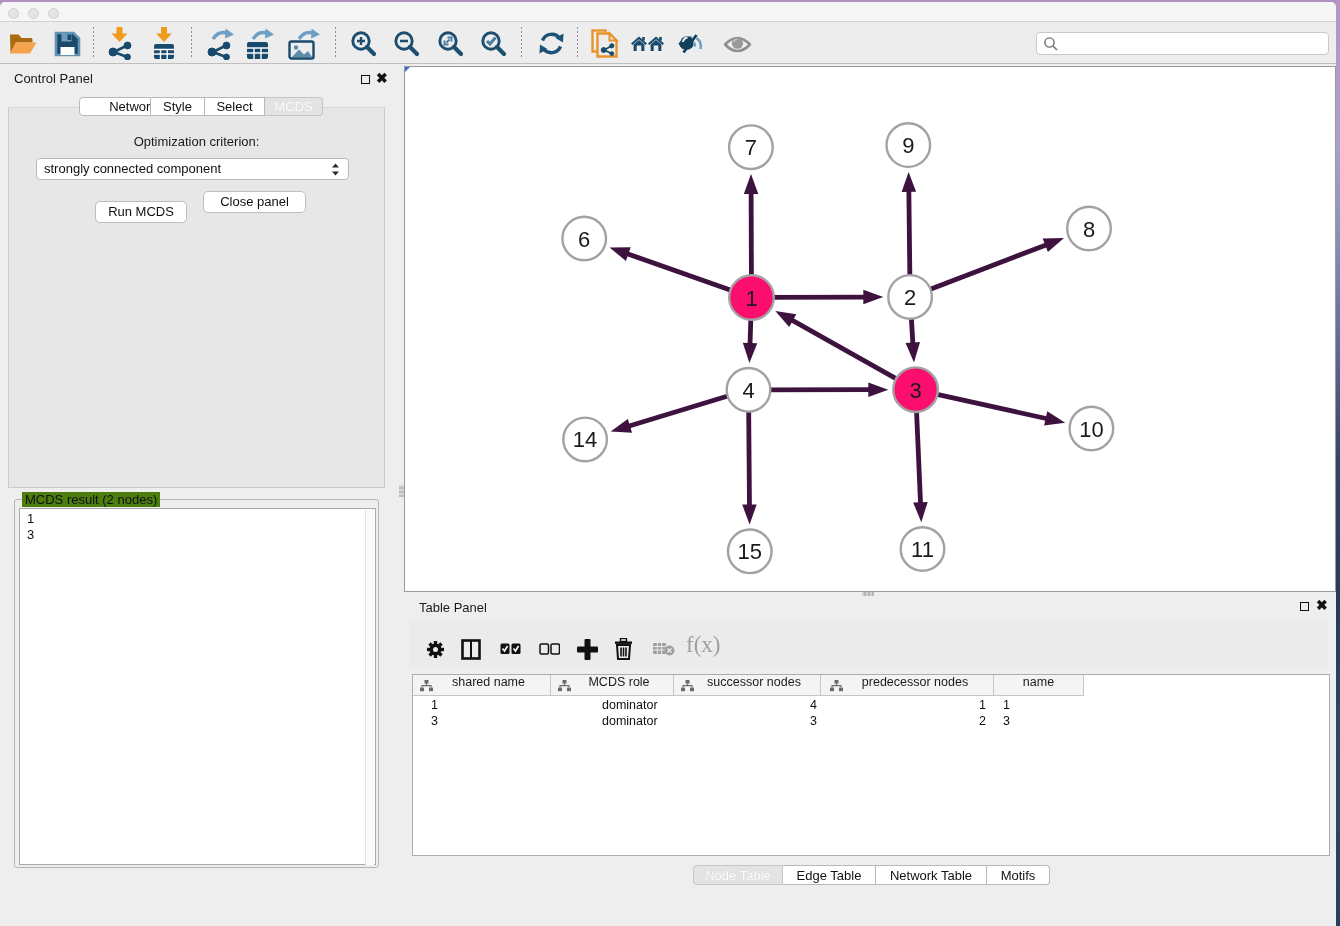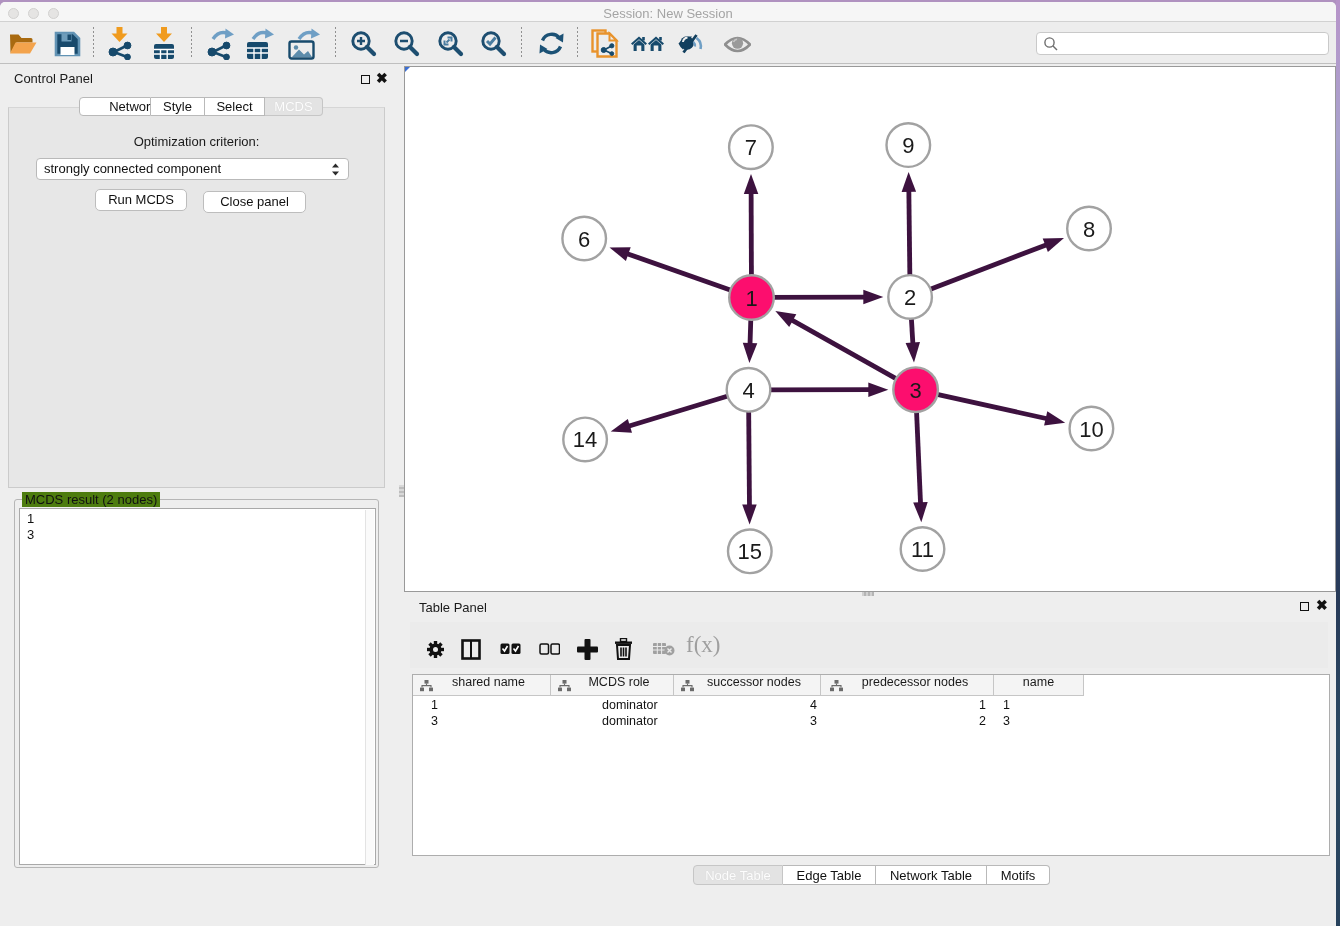"Session: New Session" div.title { html: <div>Session: New Session</div> -> none }
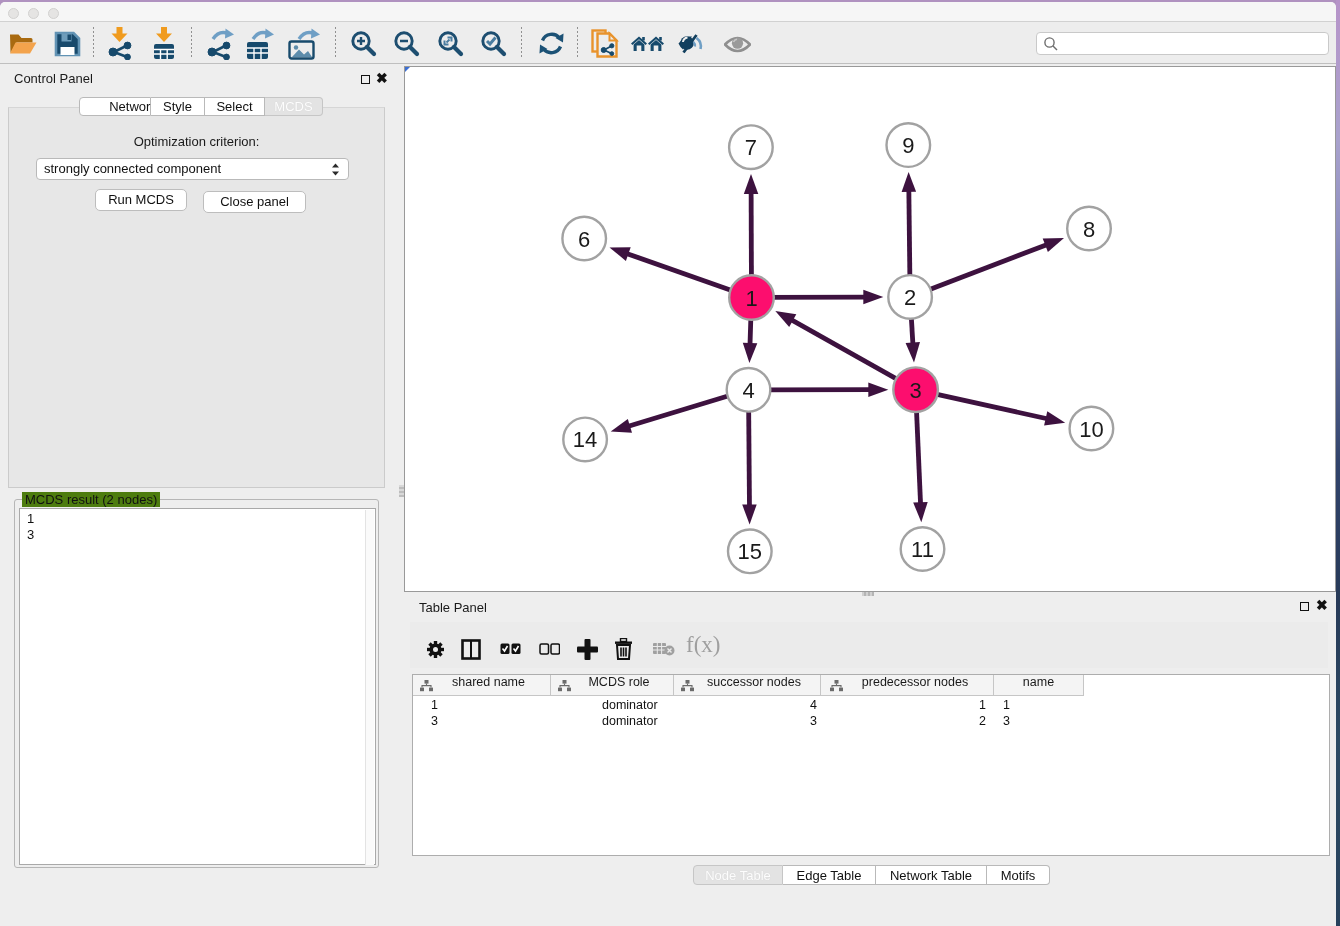"Run MCDS" div.btn { top: 124px -> 136px }
